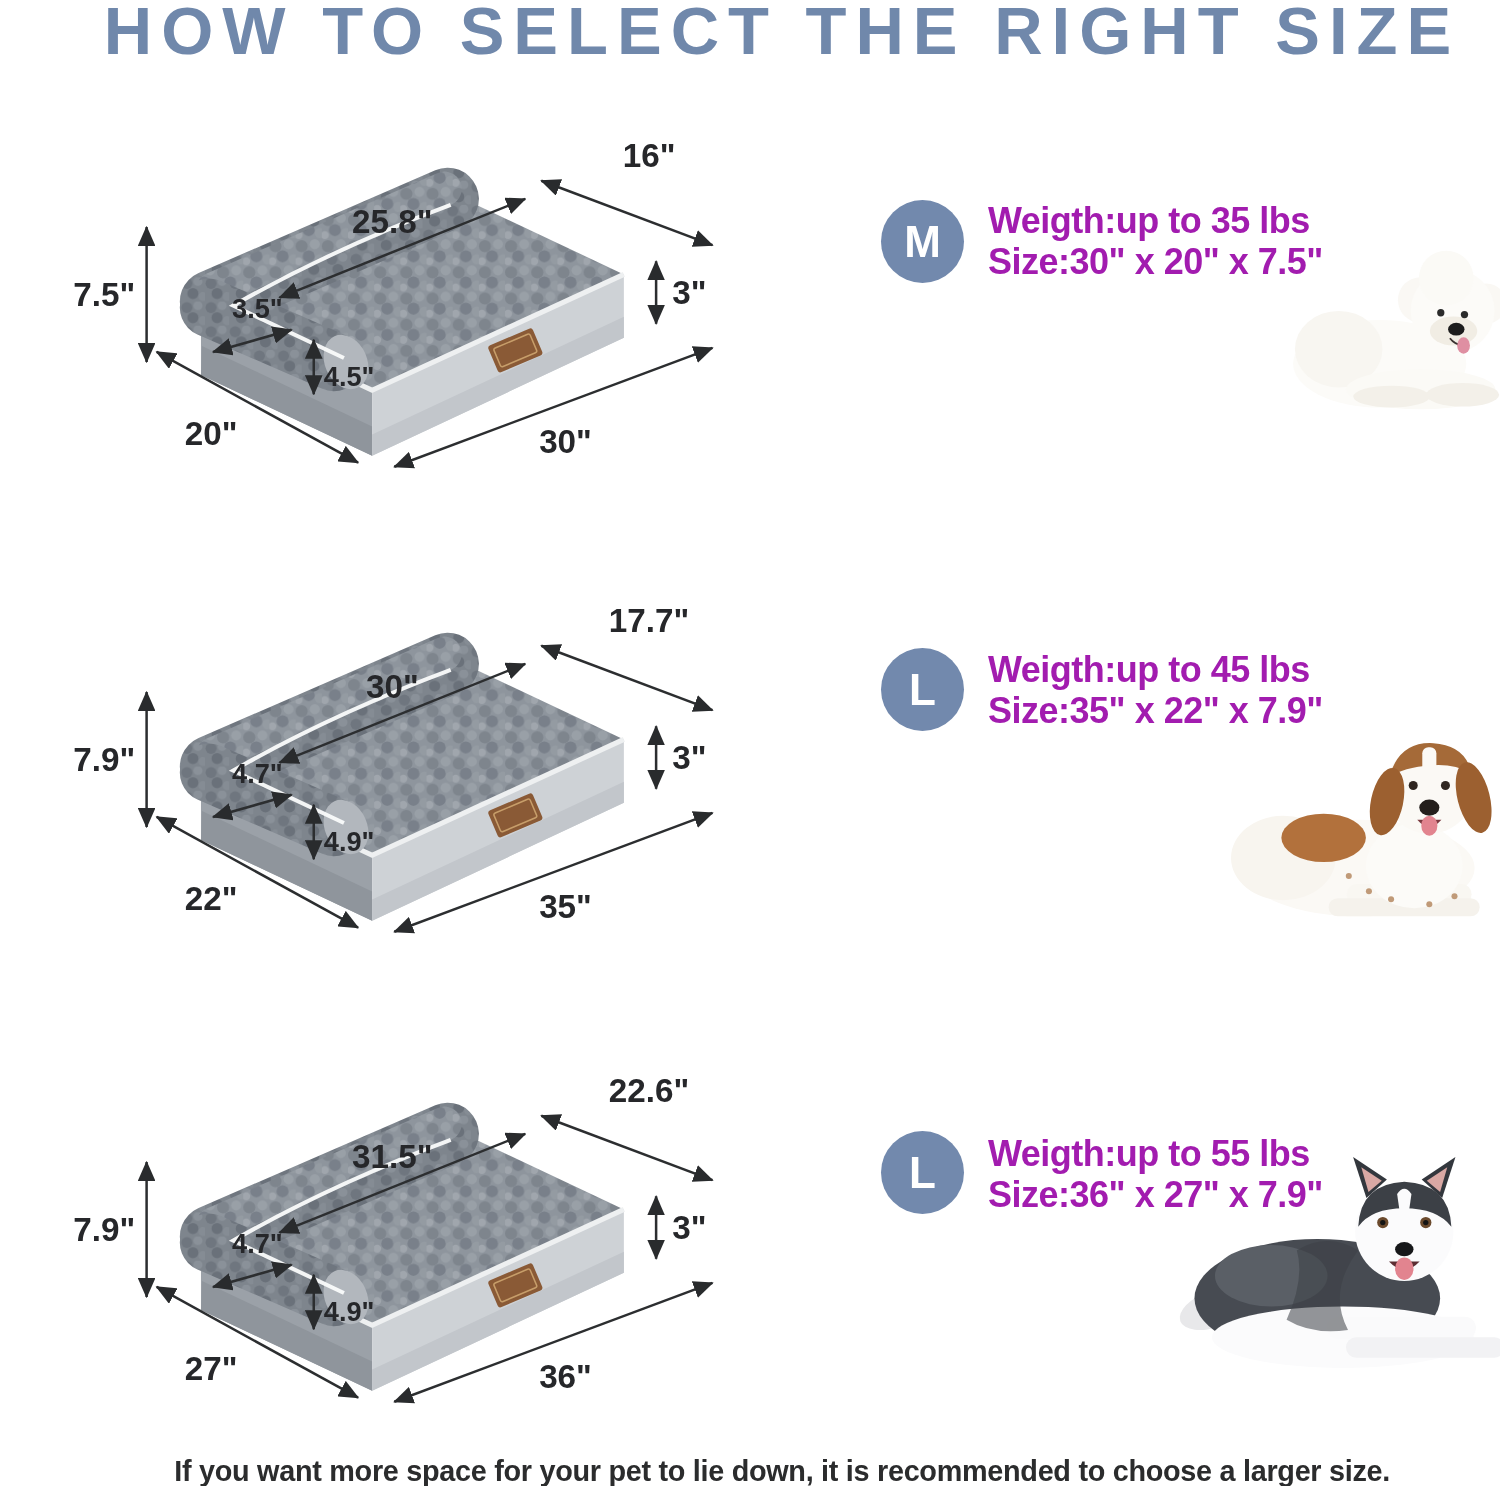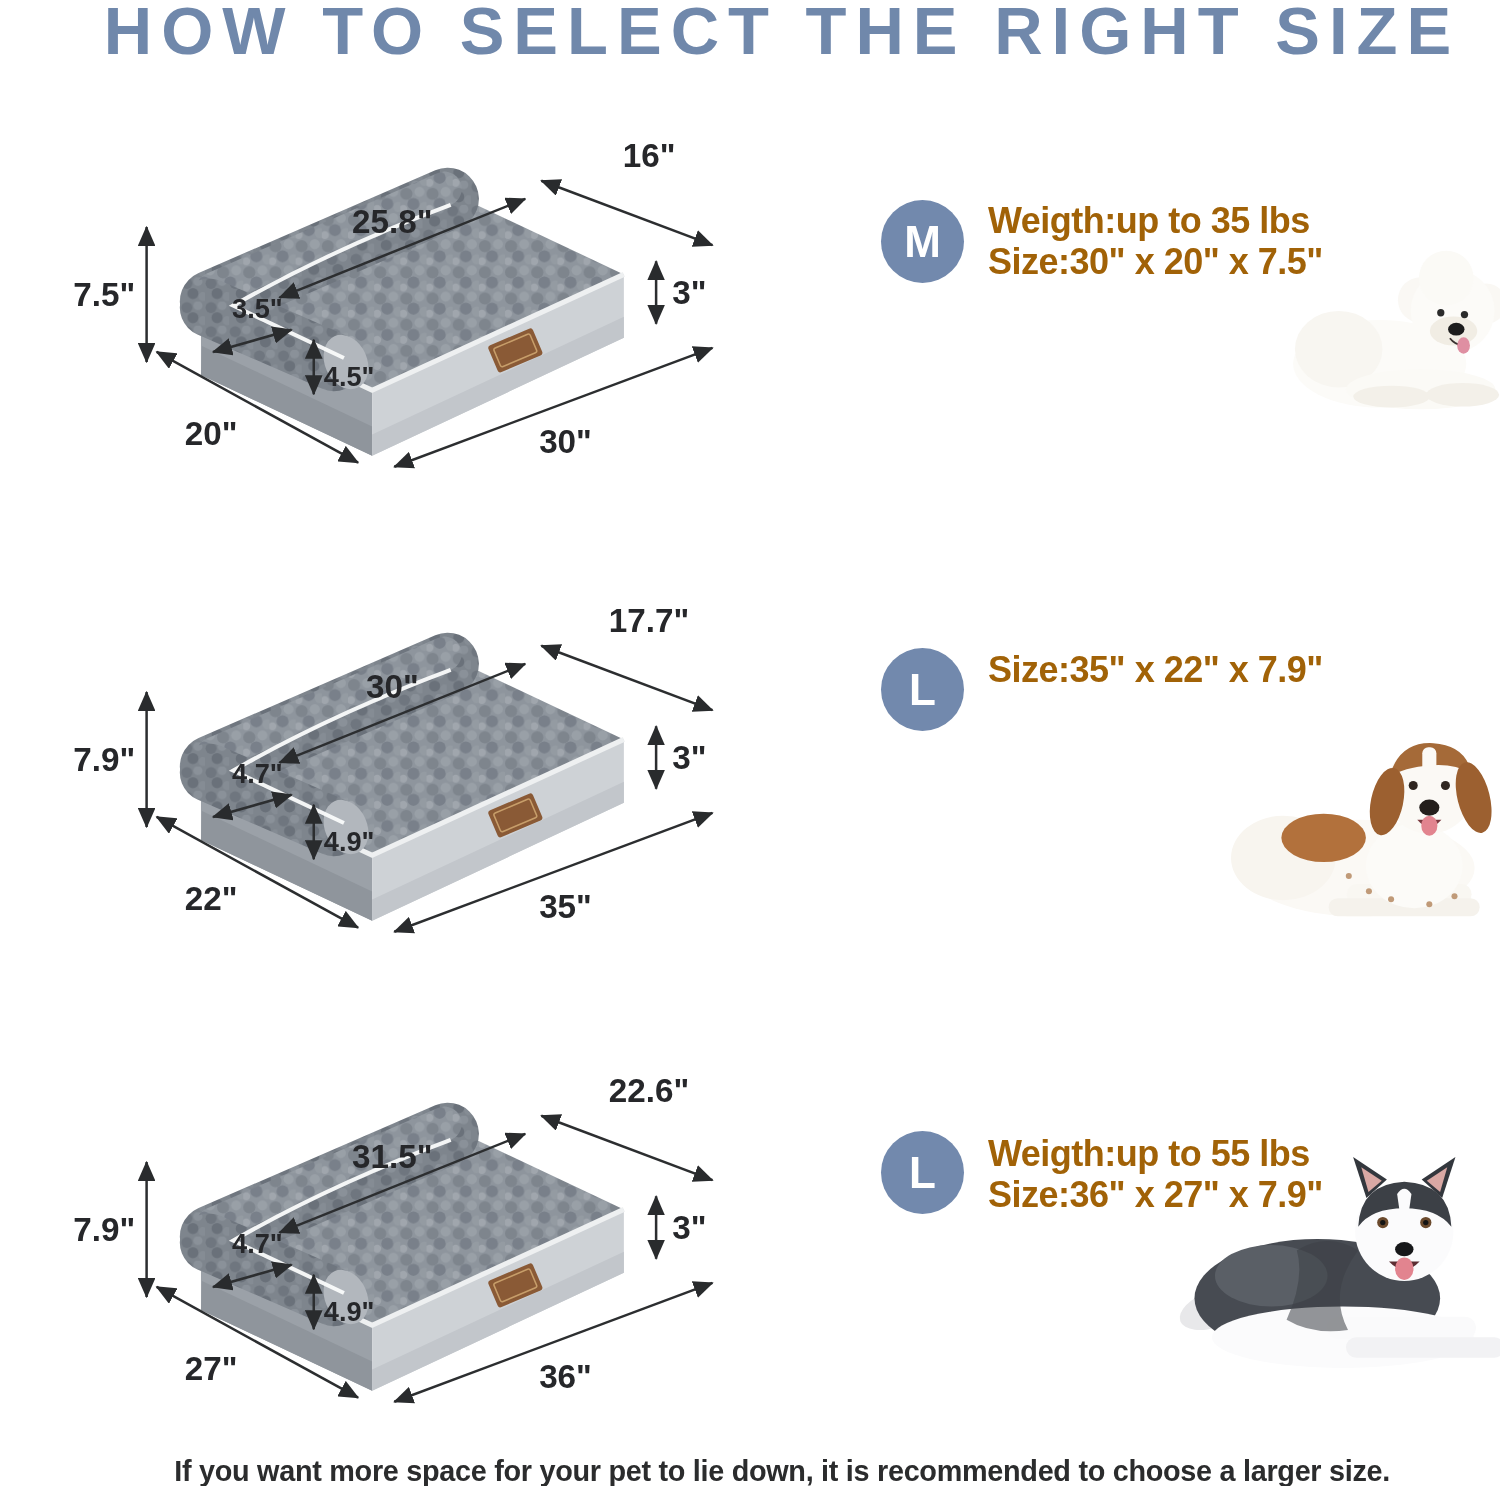"Weigth:up to 35 lbs" .info { color: #a16207 -> #a21caf }
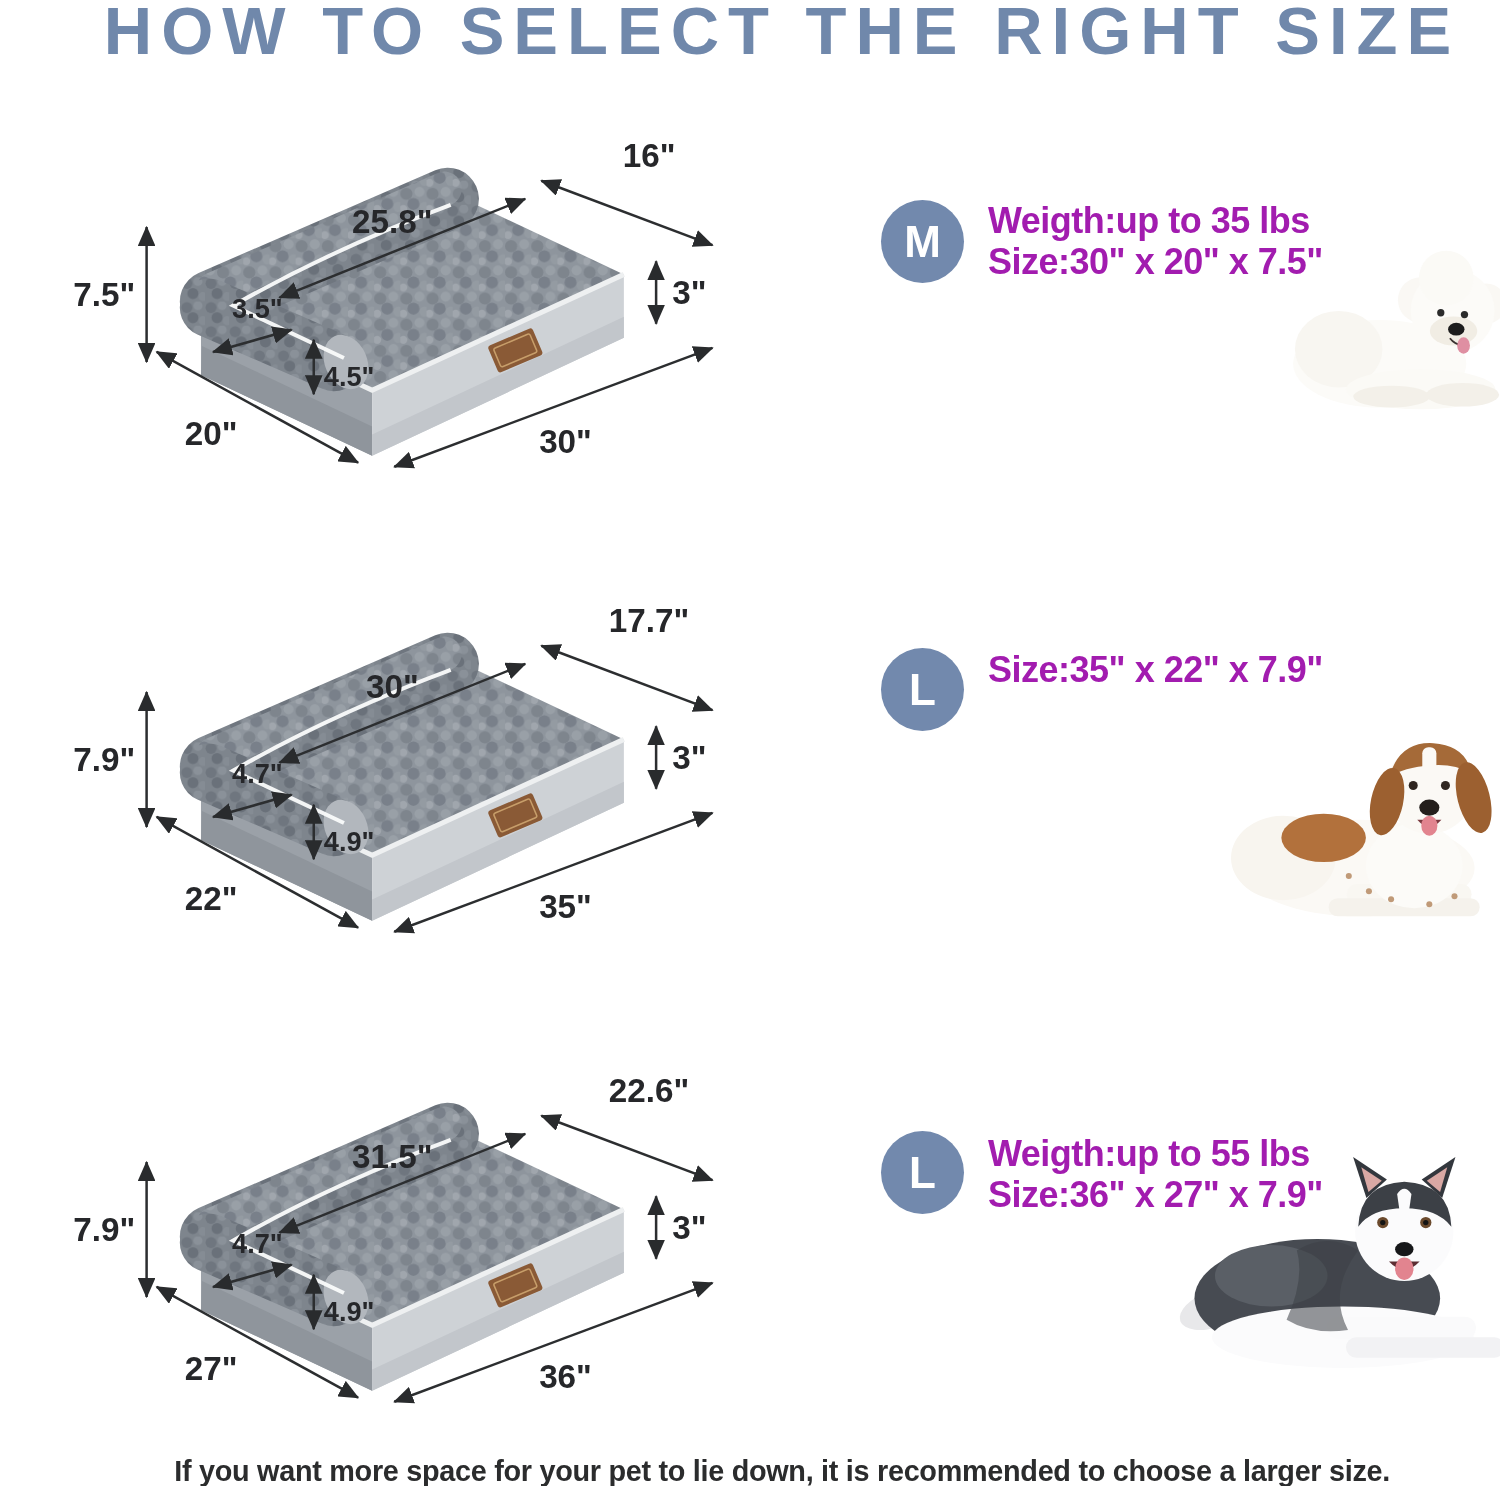"Weigth:up to 45 lbs" div { html: none -> <div>Weigth:up to 45 lbs</div> }
